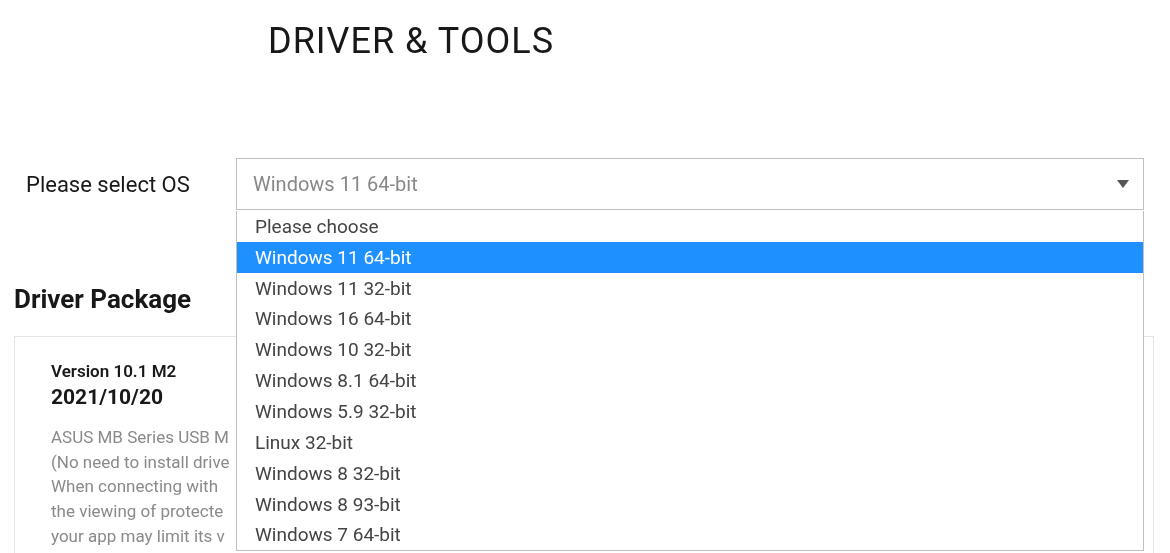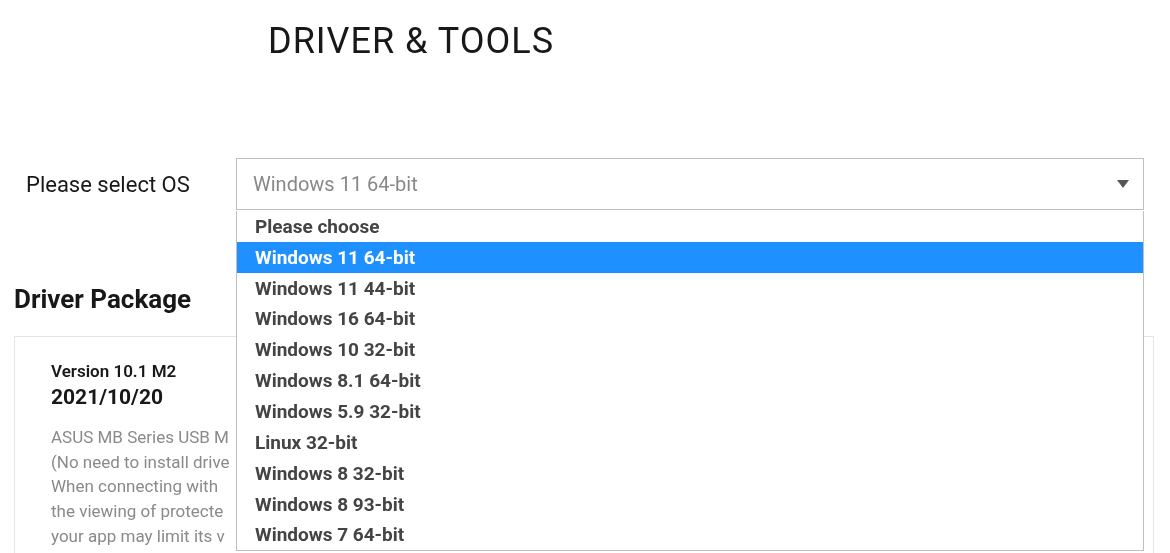"Please choose" .dropdown-option { font-weight: bold -> none }
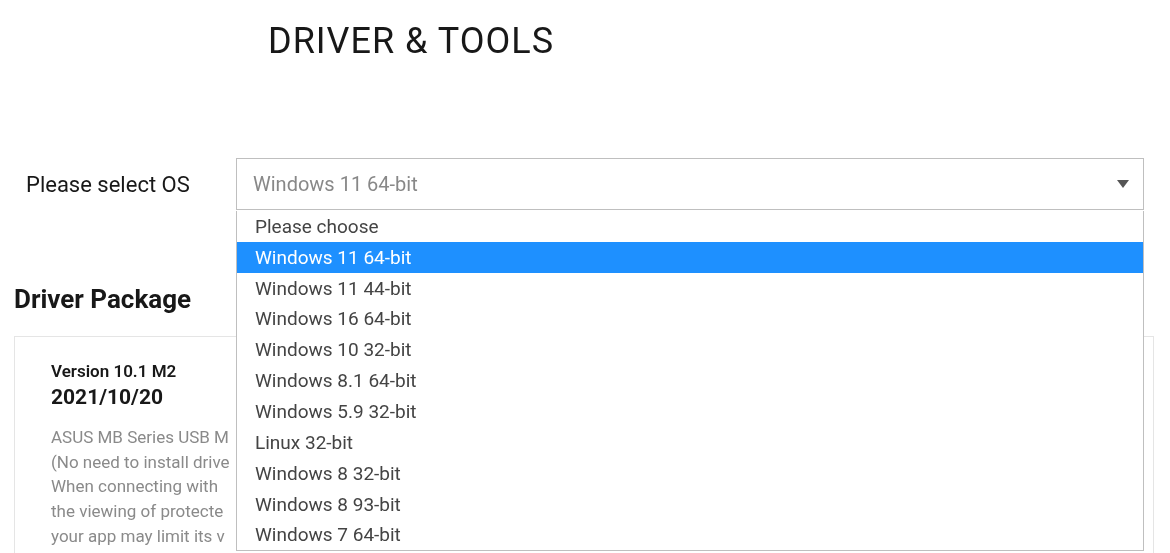"Windows 11 44-bit" div.dropdown-option { text: 44-bit -> 32-bit }
